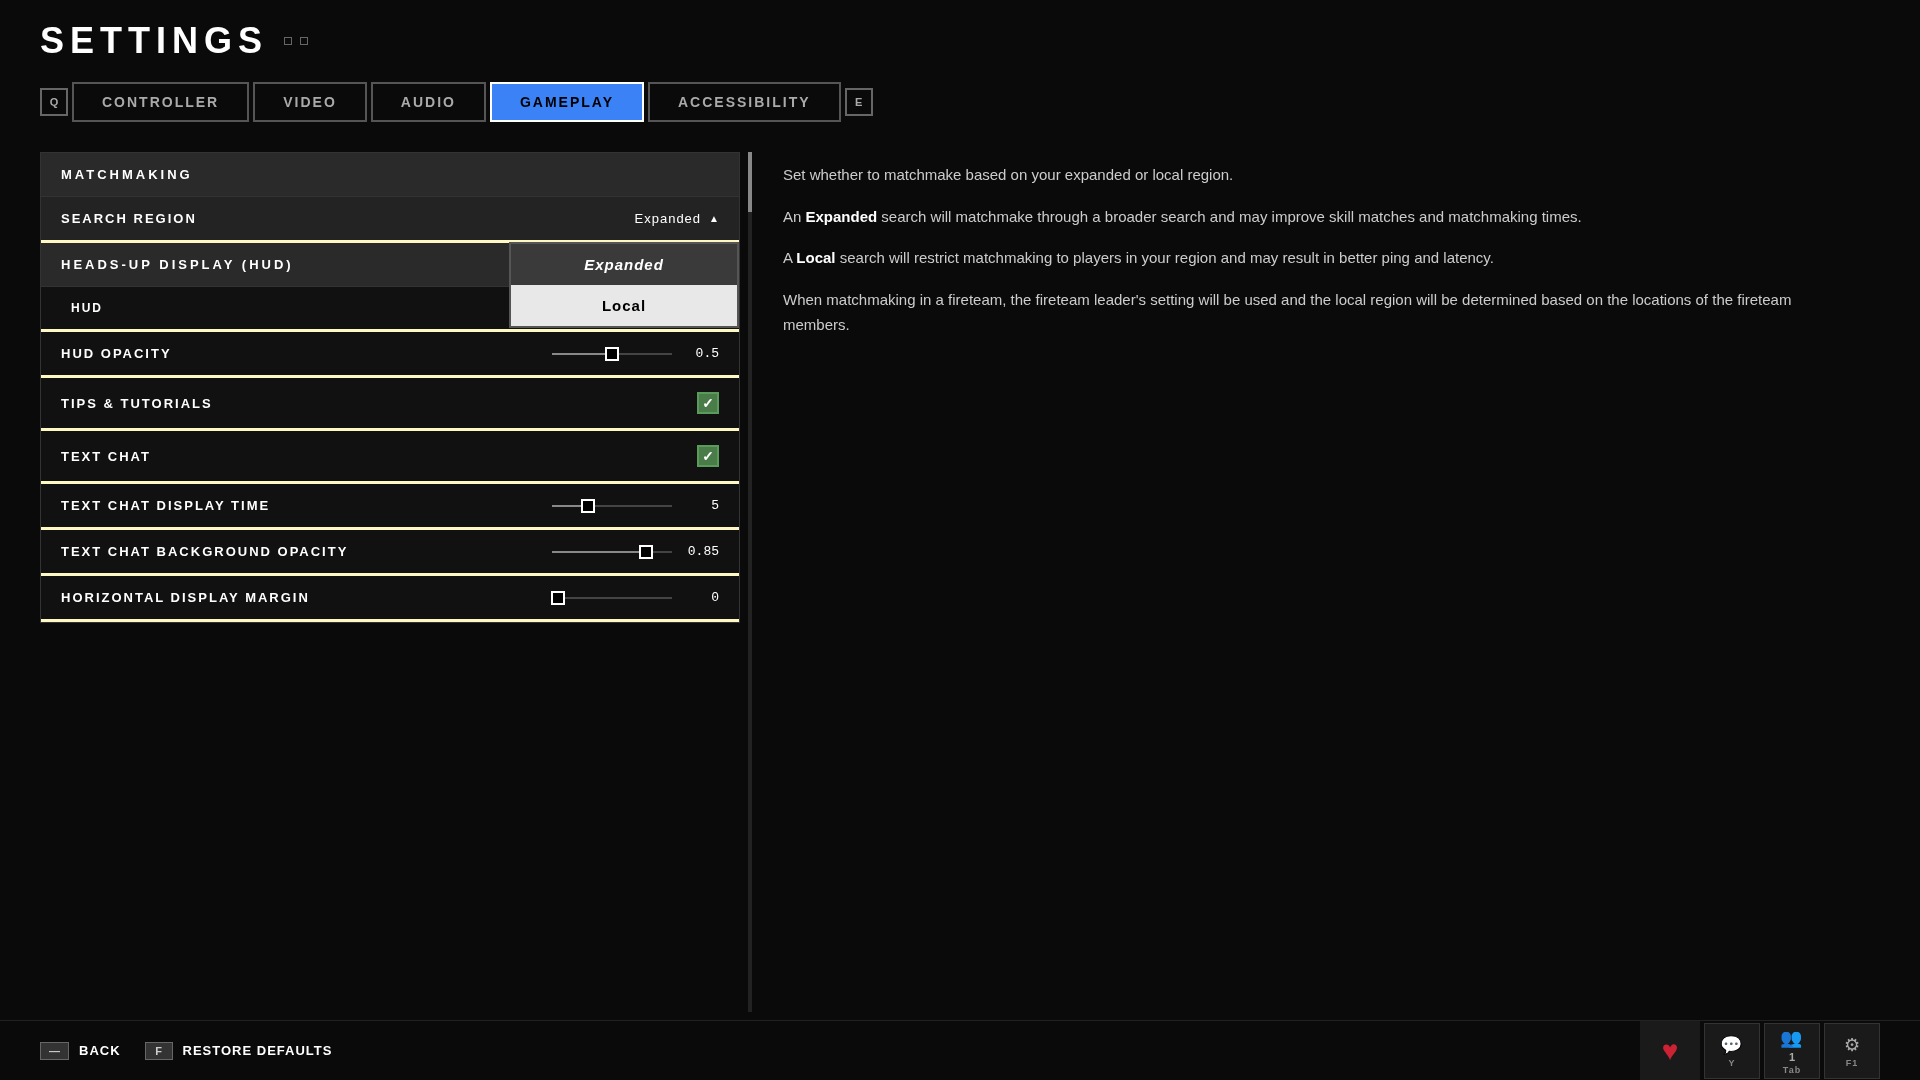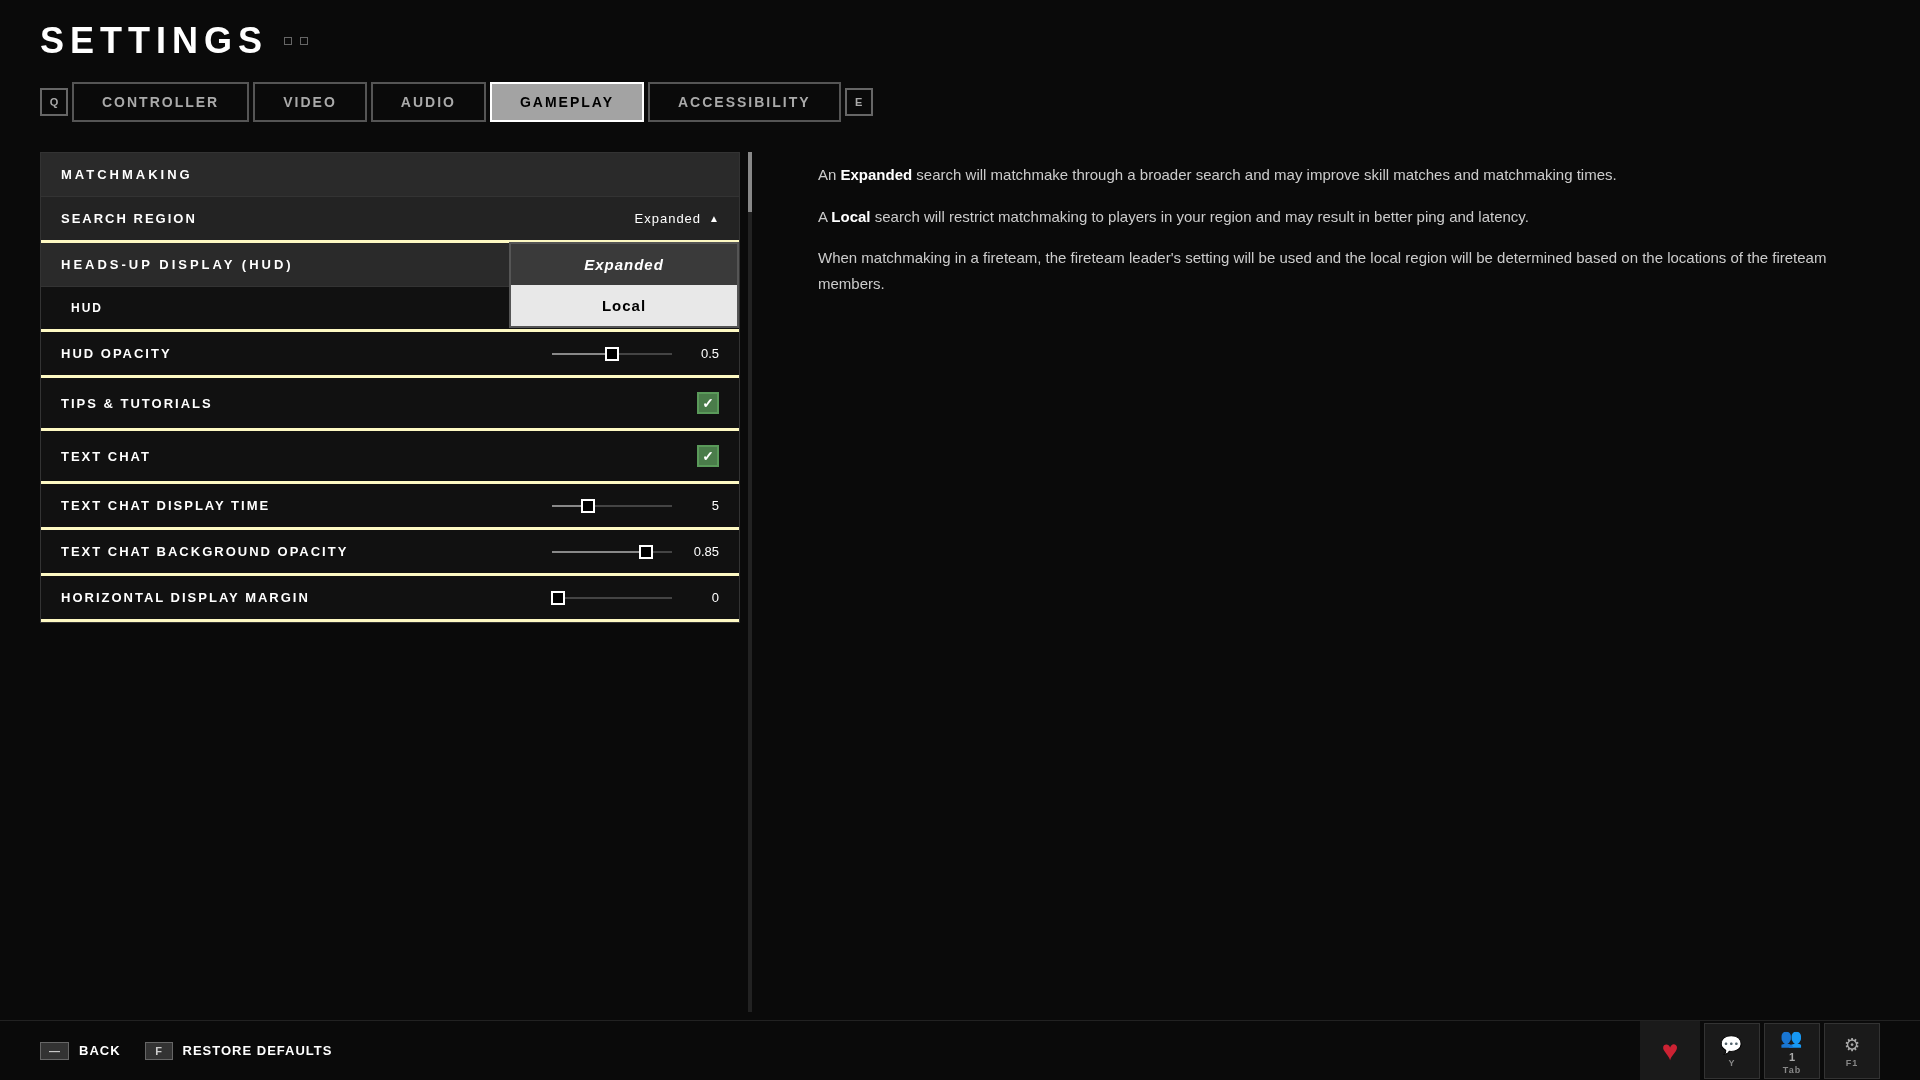"GAMEPLAY" .nav-tab.active { background: #a3a3a3 -> #3b82f6 }
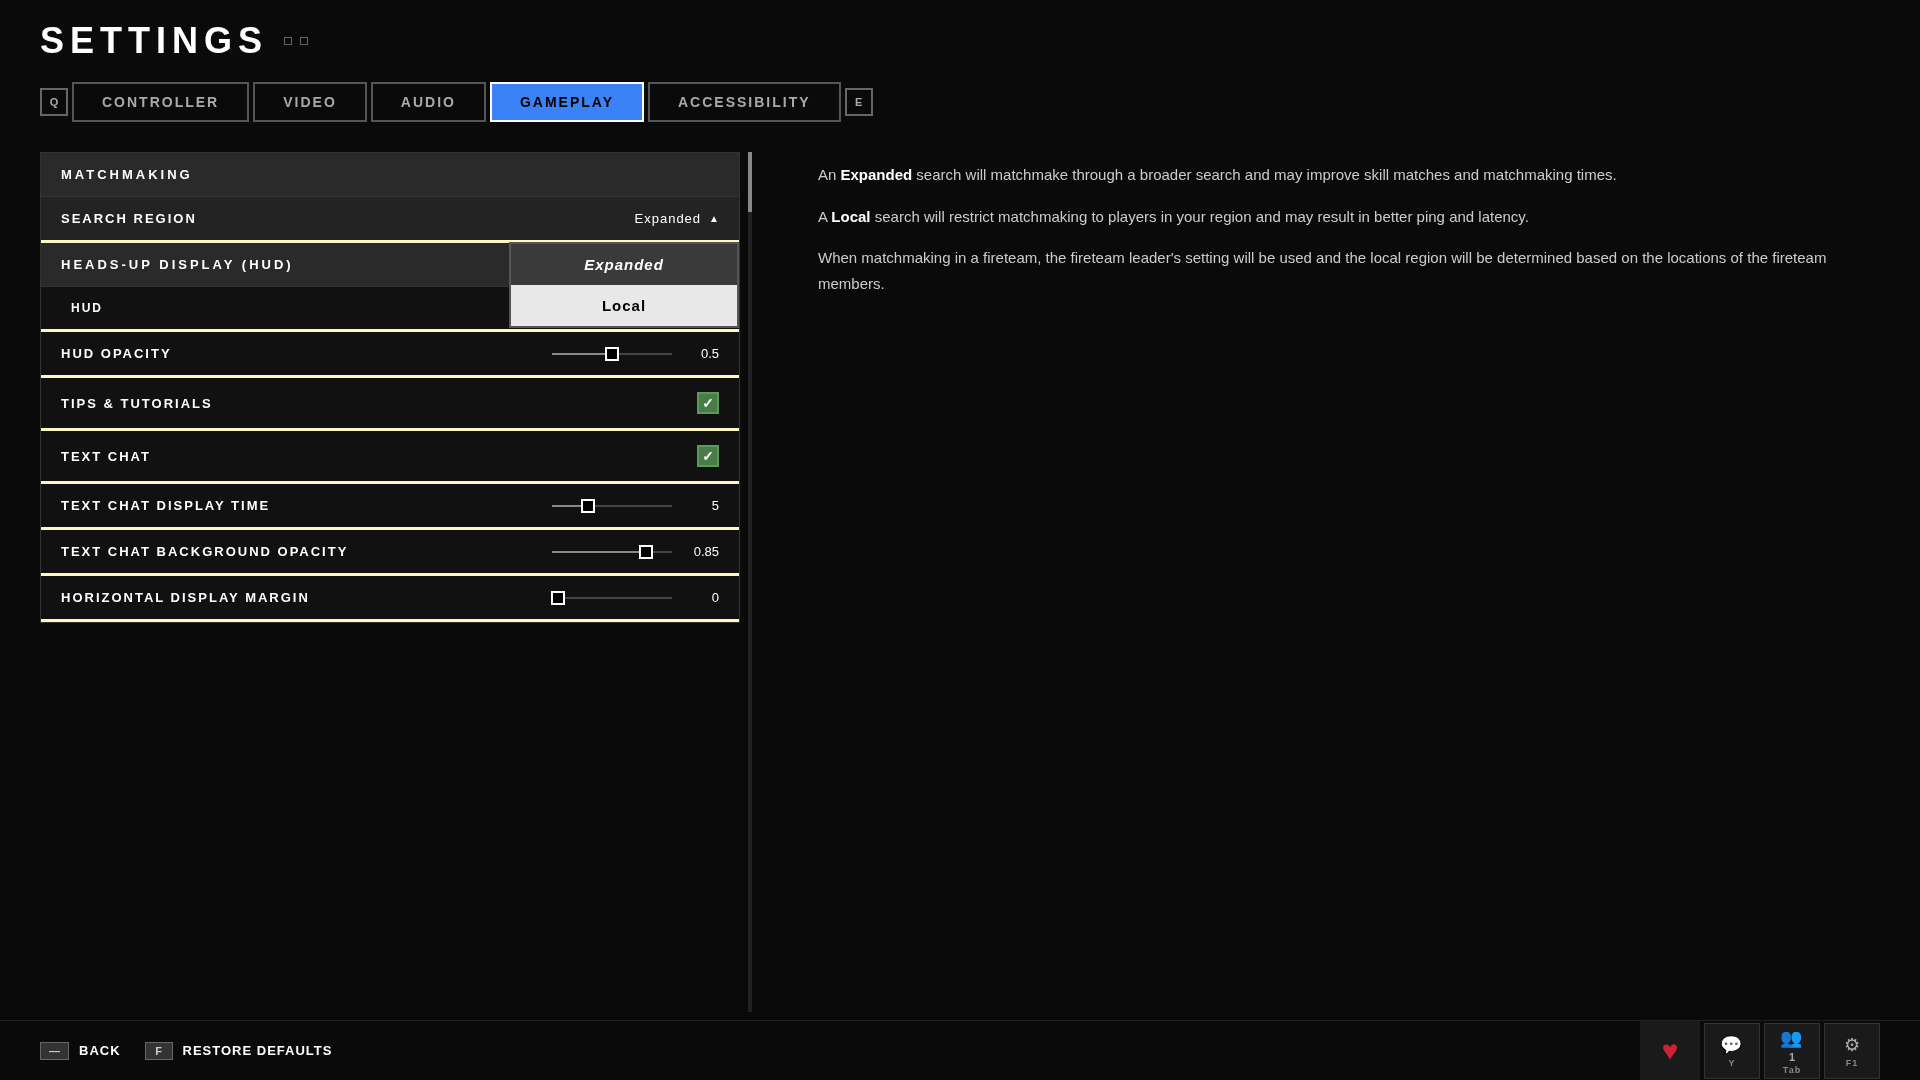"MATCHMAKING" .content-area { gap: 58px -> 23px }
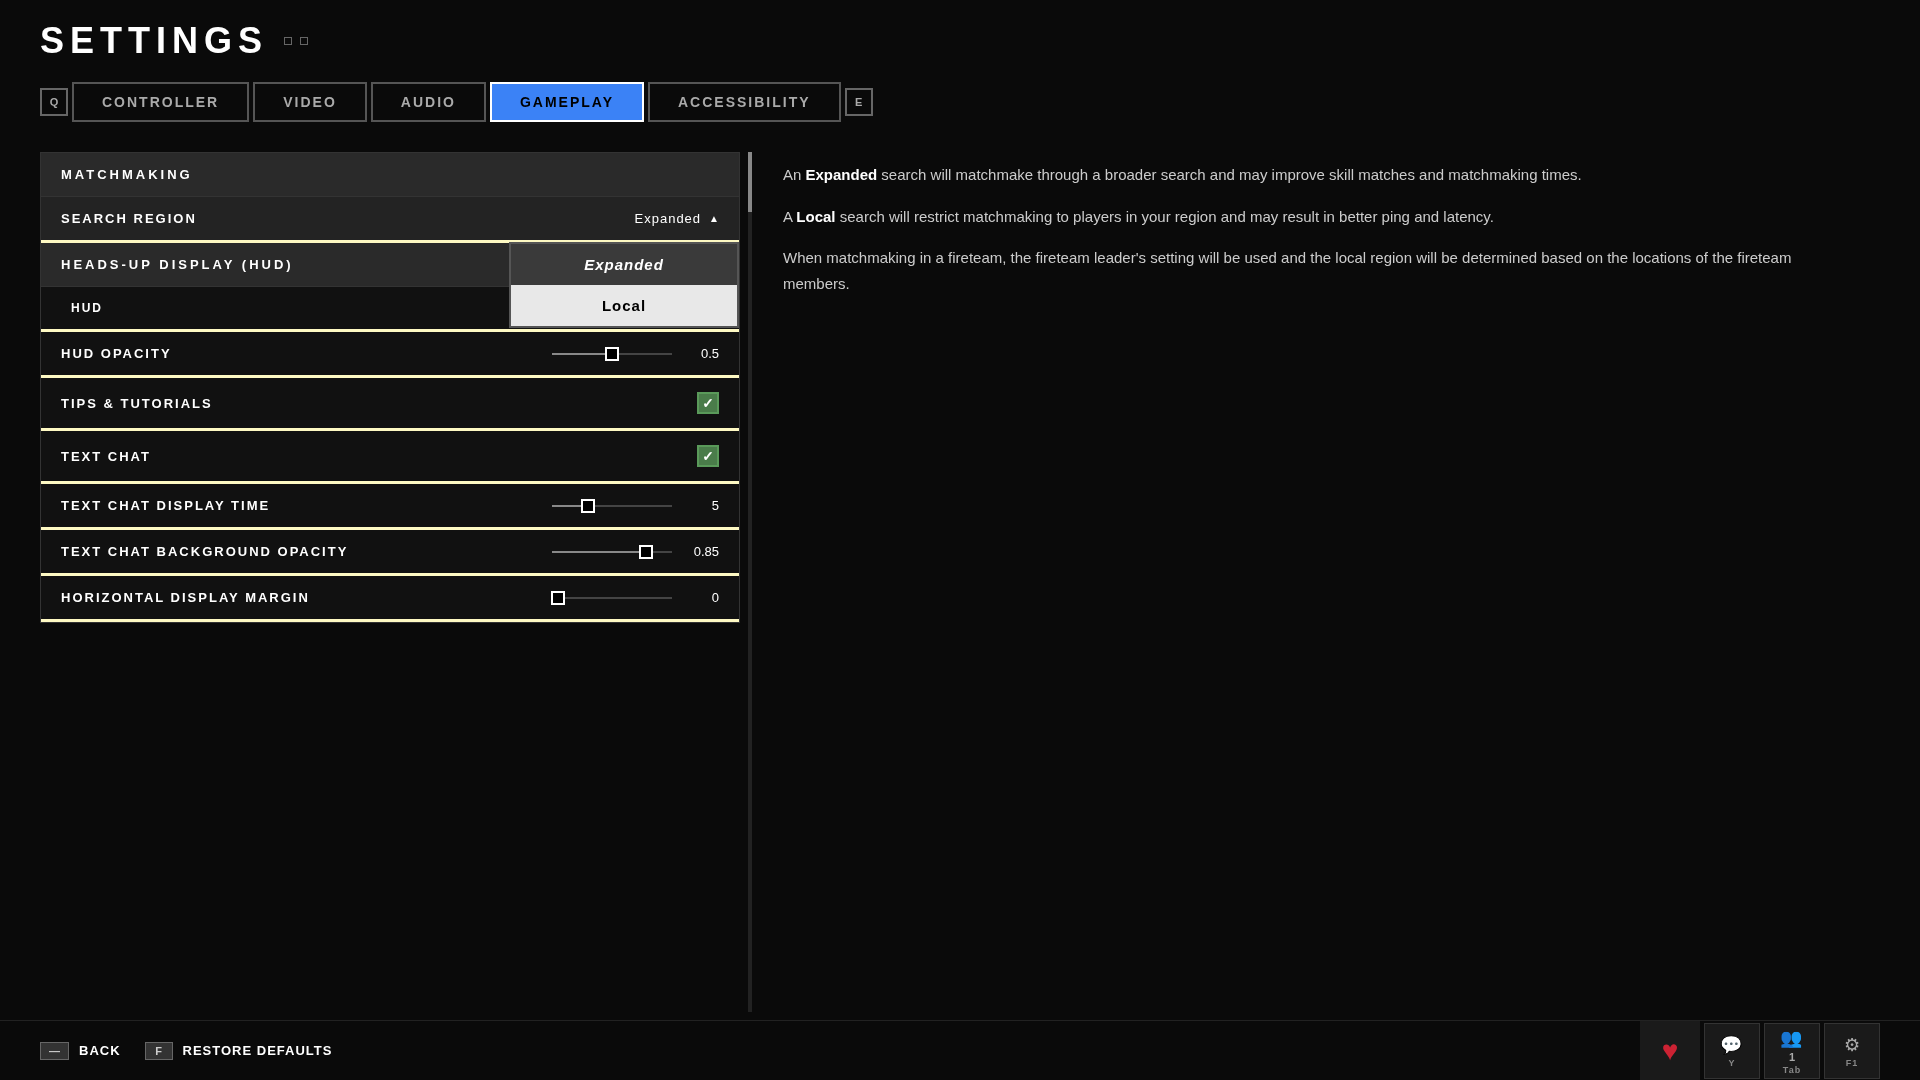"Set whether to matchmake based" p { html: none -> <p> <span>Set whether to matchmake based on your expanded or local region.</span> </p> }
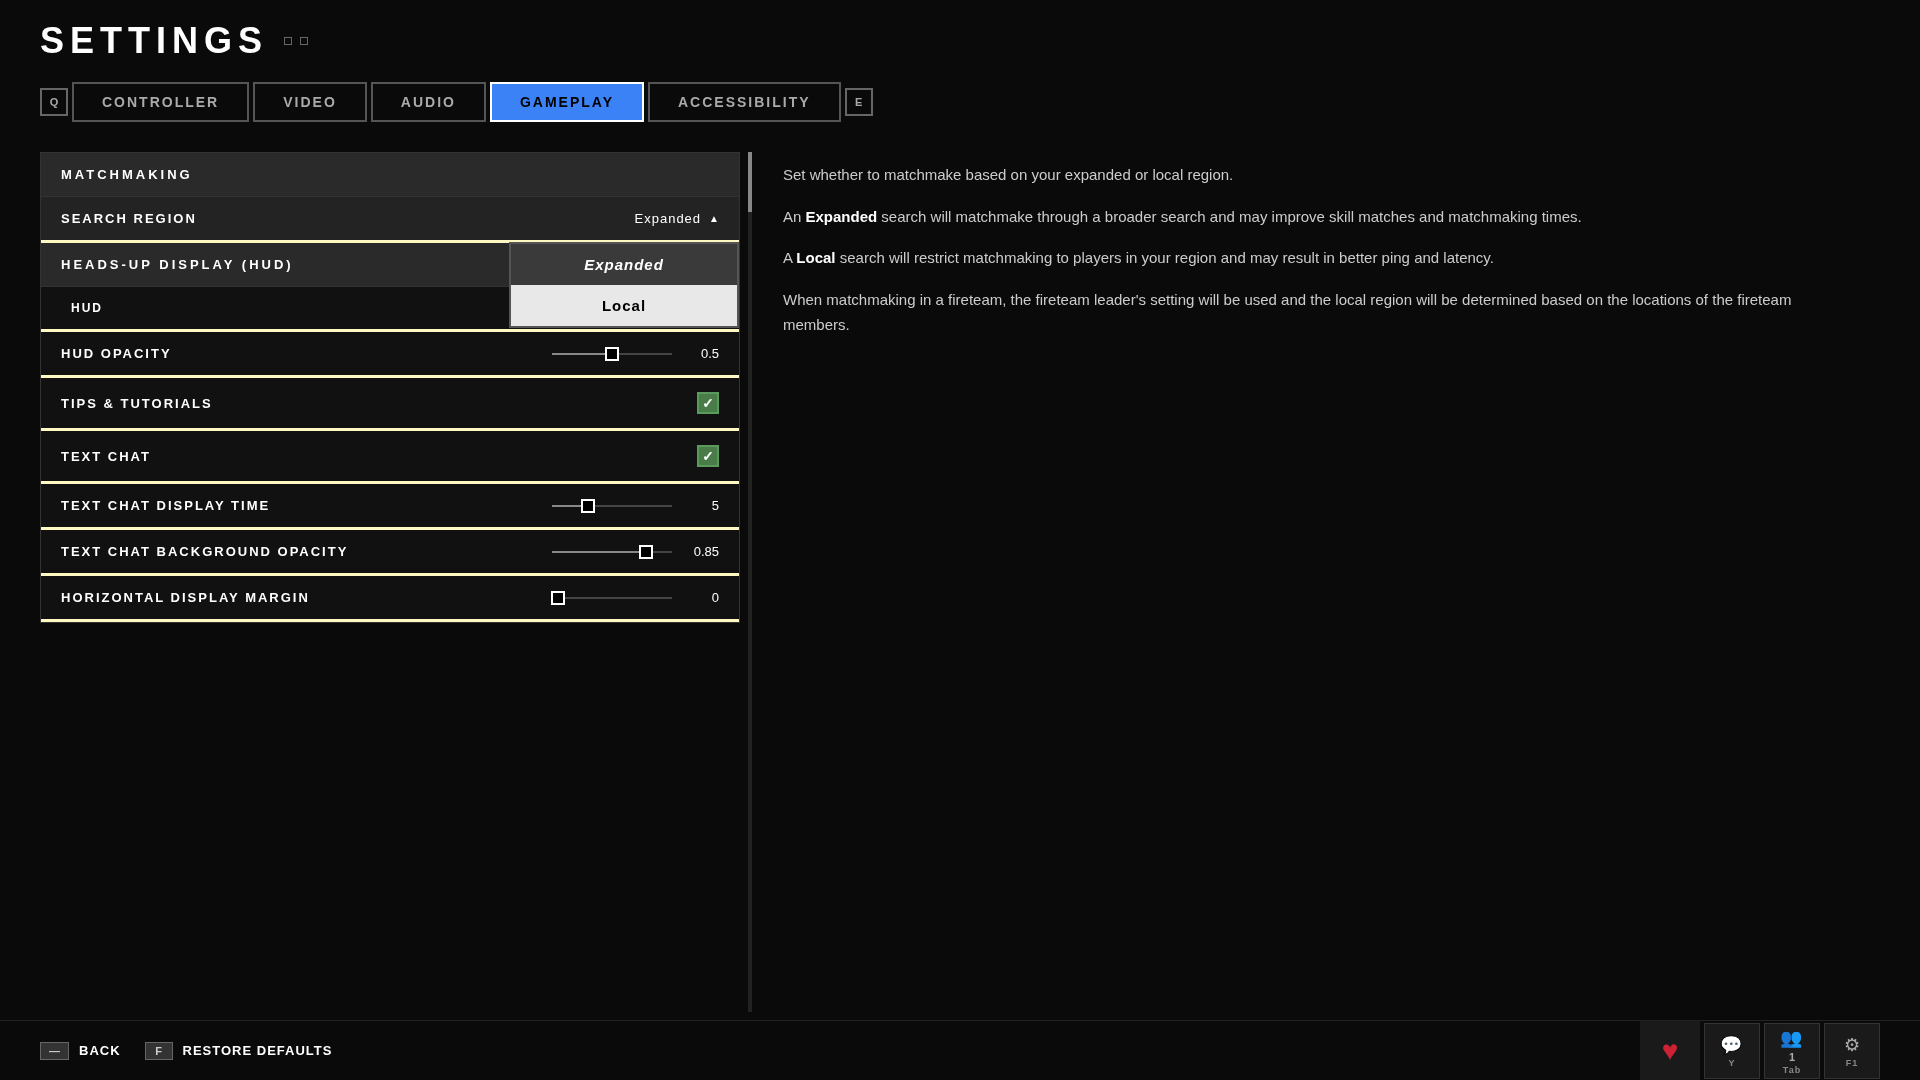"0.5" .slider-container { font-family: none -> Liberation Mono, monospace }
